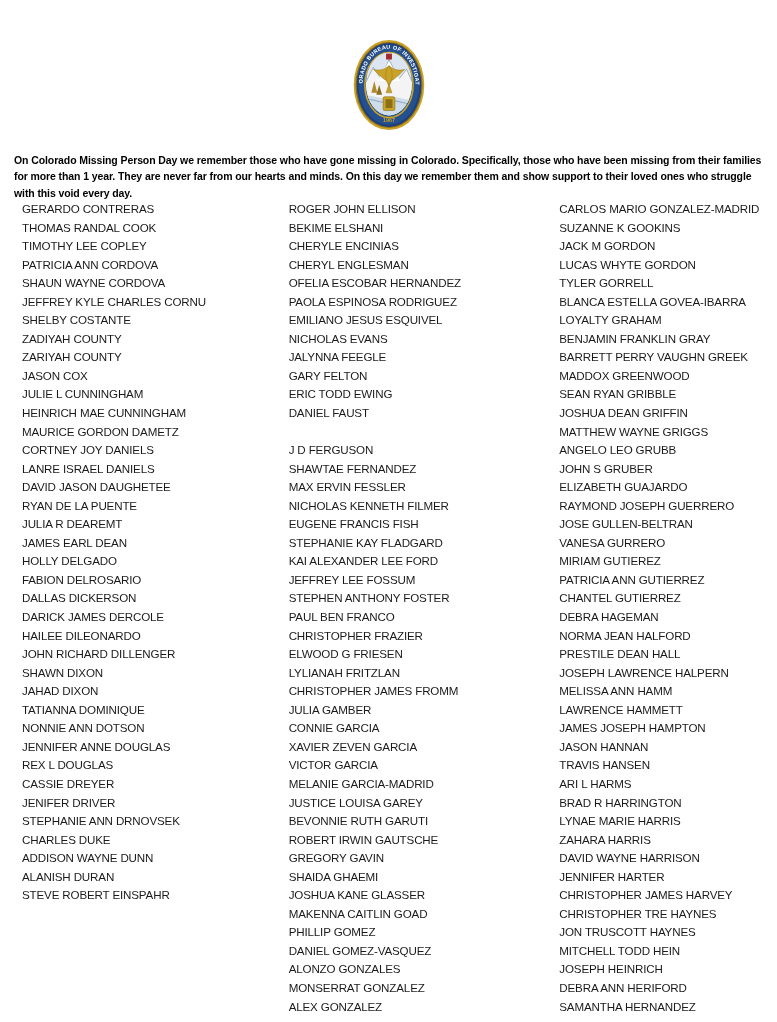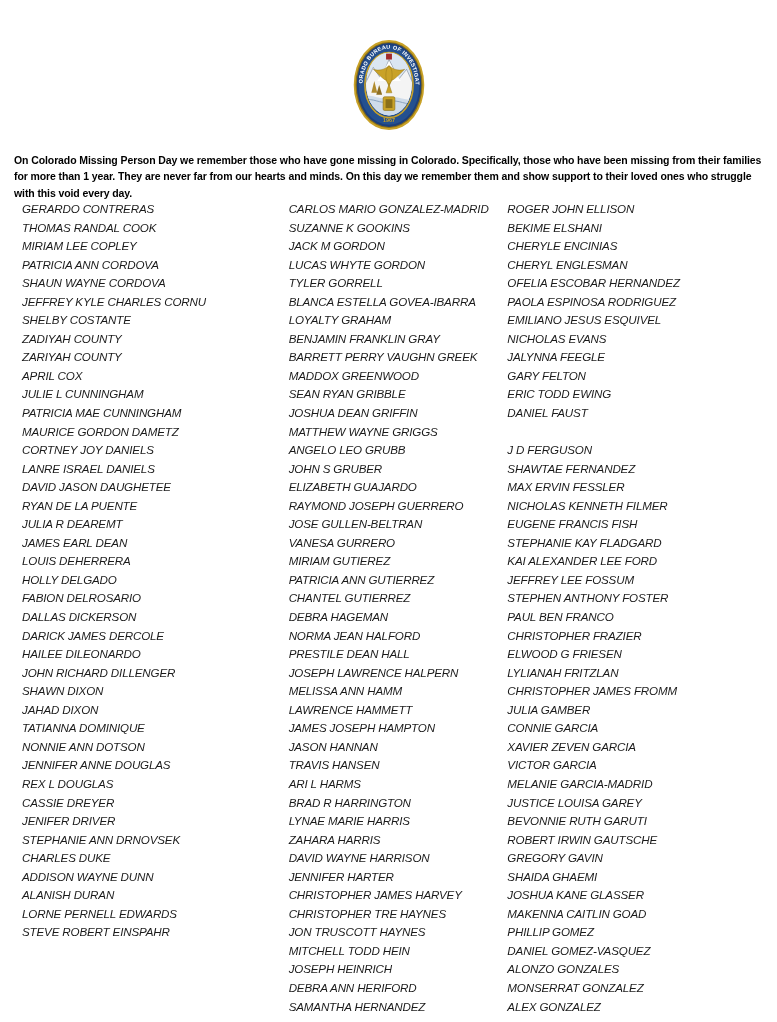"GERARDO CONTRERAS" .names-area { font-style: italic -> none }
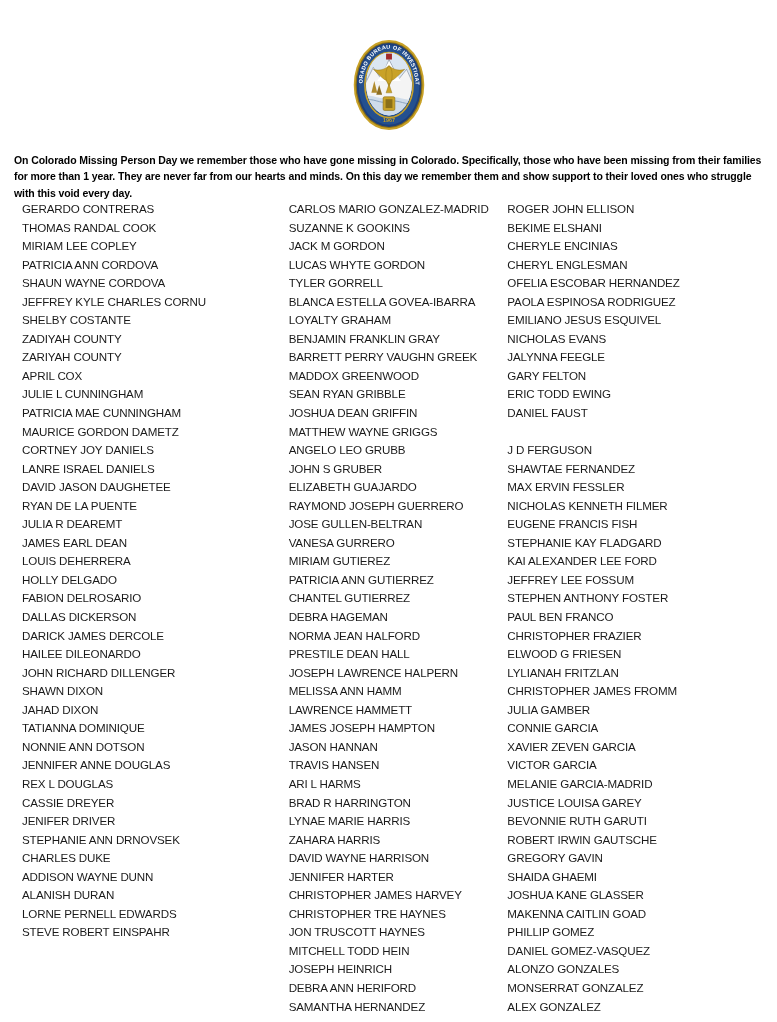"CARLOS MARIO GONZALEZ-MADRID" div.name-column { order: before "ROGER JOHN ELLISON" -> after "ROGER JOHN ELLISON" }
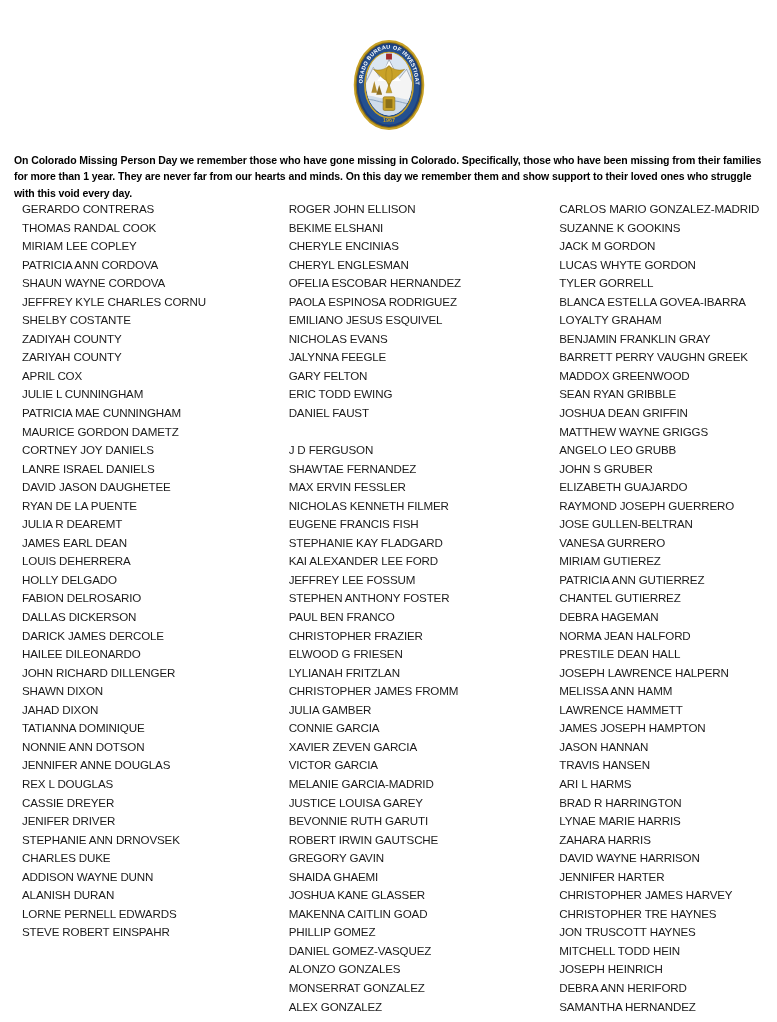"MIRIAM LEE COPLEY" div.name-entry { text: MIRIAM -> TIMOTHY }
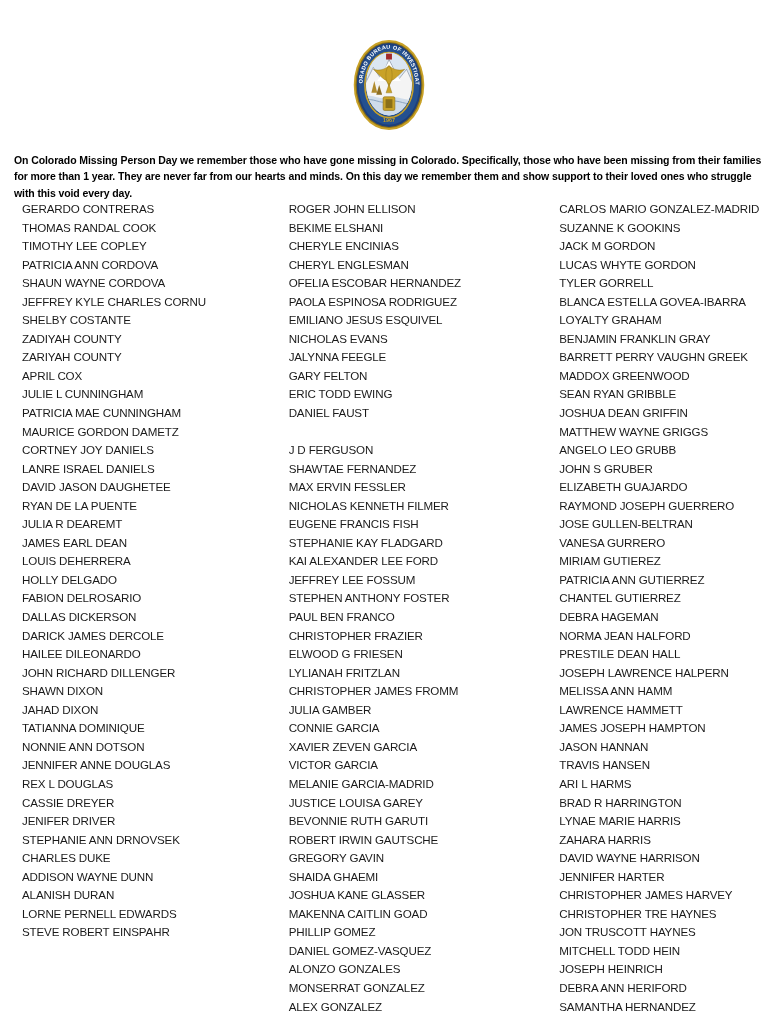"APRIL COX" div.name-entry { text: APRIL -> JASON }
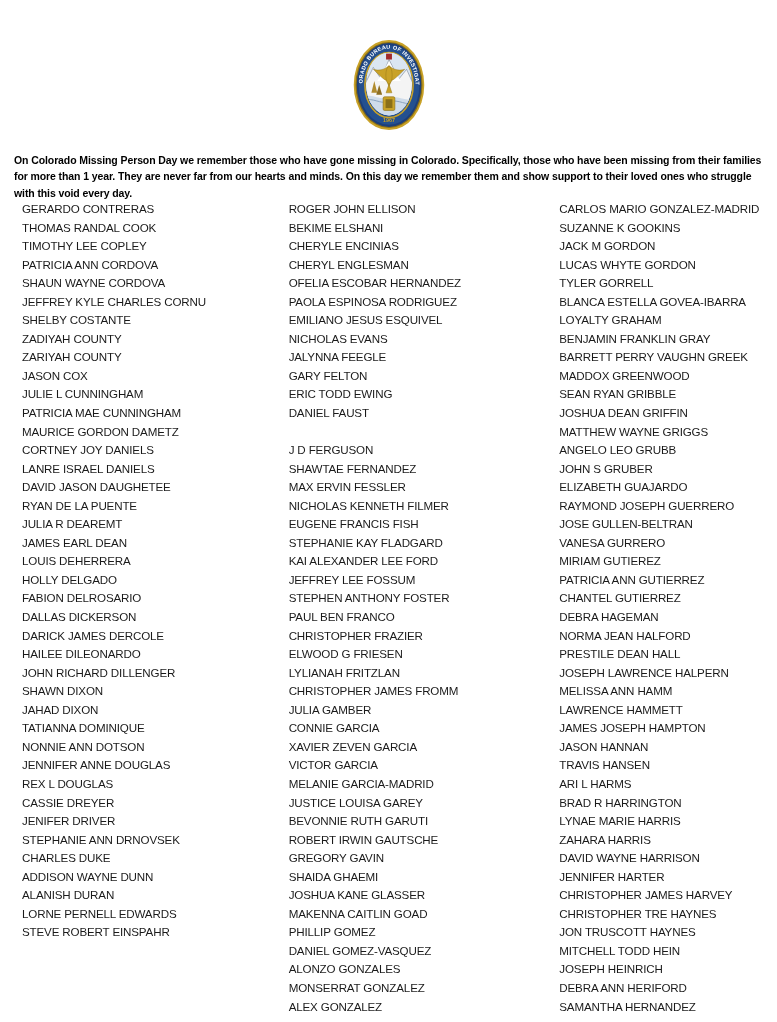"PATRICIA MAE CUNNINGHAM" div.name-entry { text: PATRICIA -> HEINRICH }
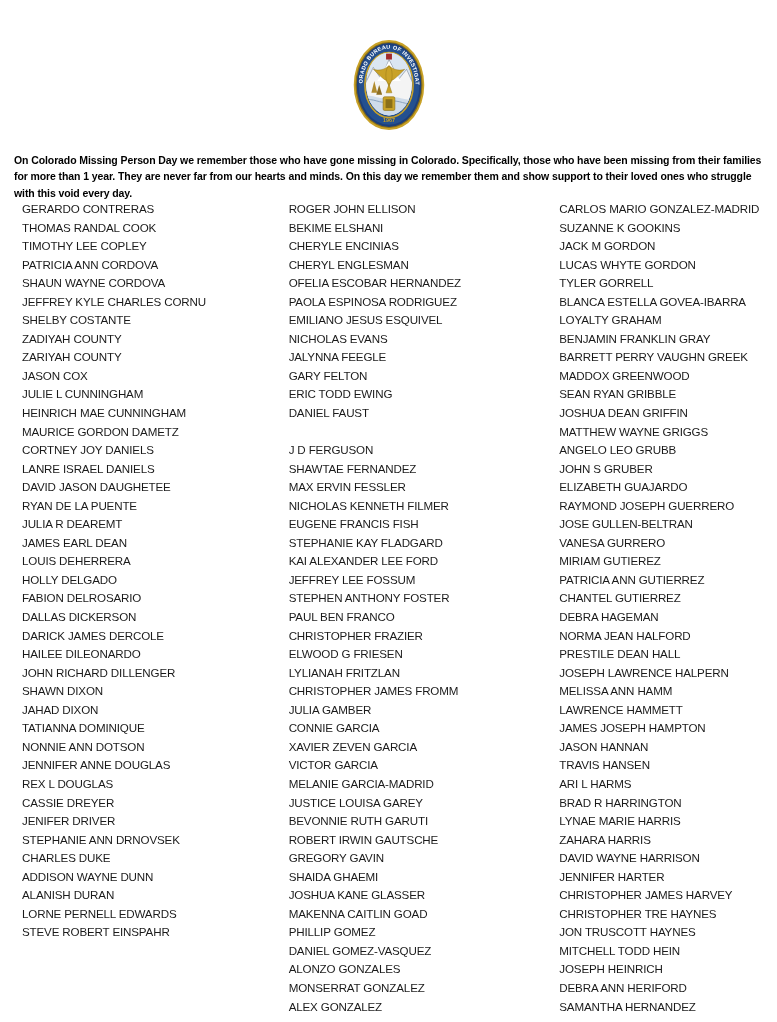"LOUIS DEHERRERA" div.name-entry { html: <div>LOUIS DEHERRERA</div> -> none }
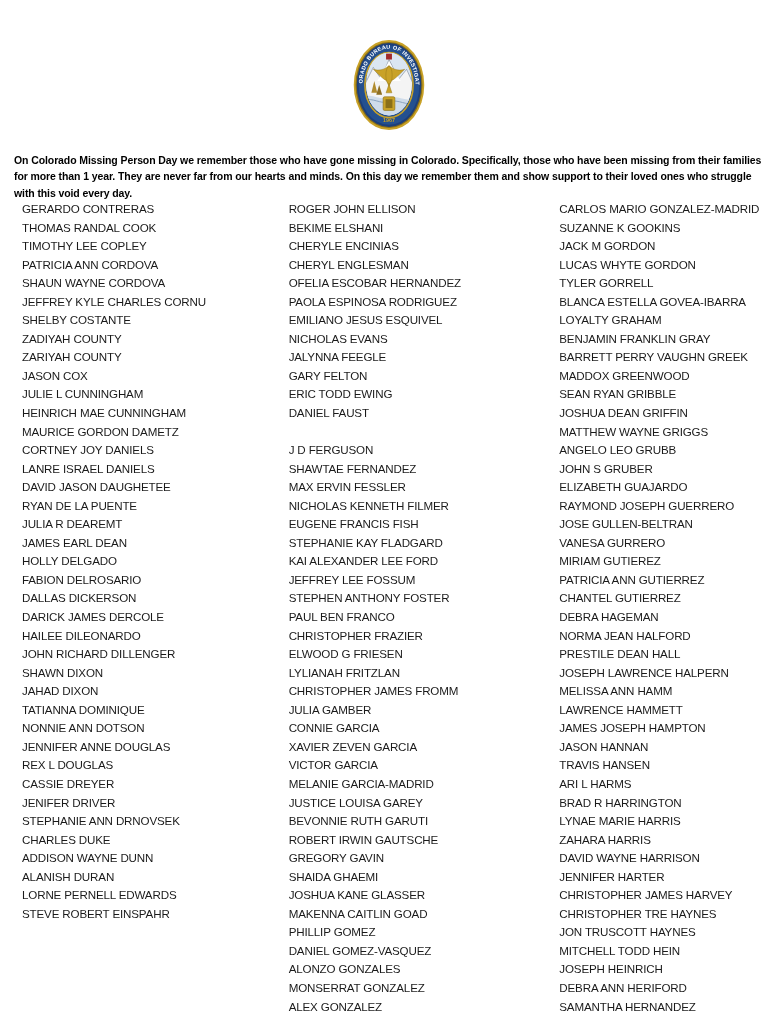"LORNE PERNELL EDWARDS" div.name-entry { html: <div>LORNE PERNELL EDWARDS</div> -> none }
